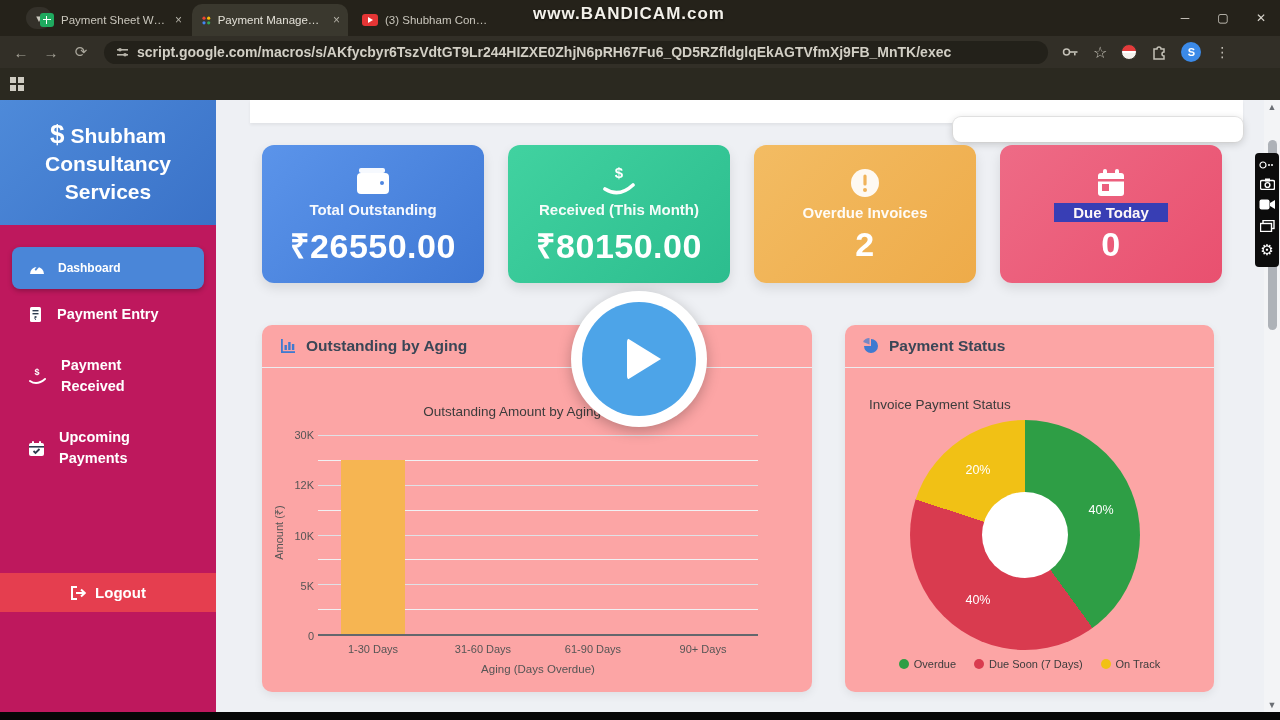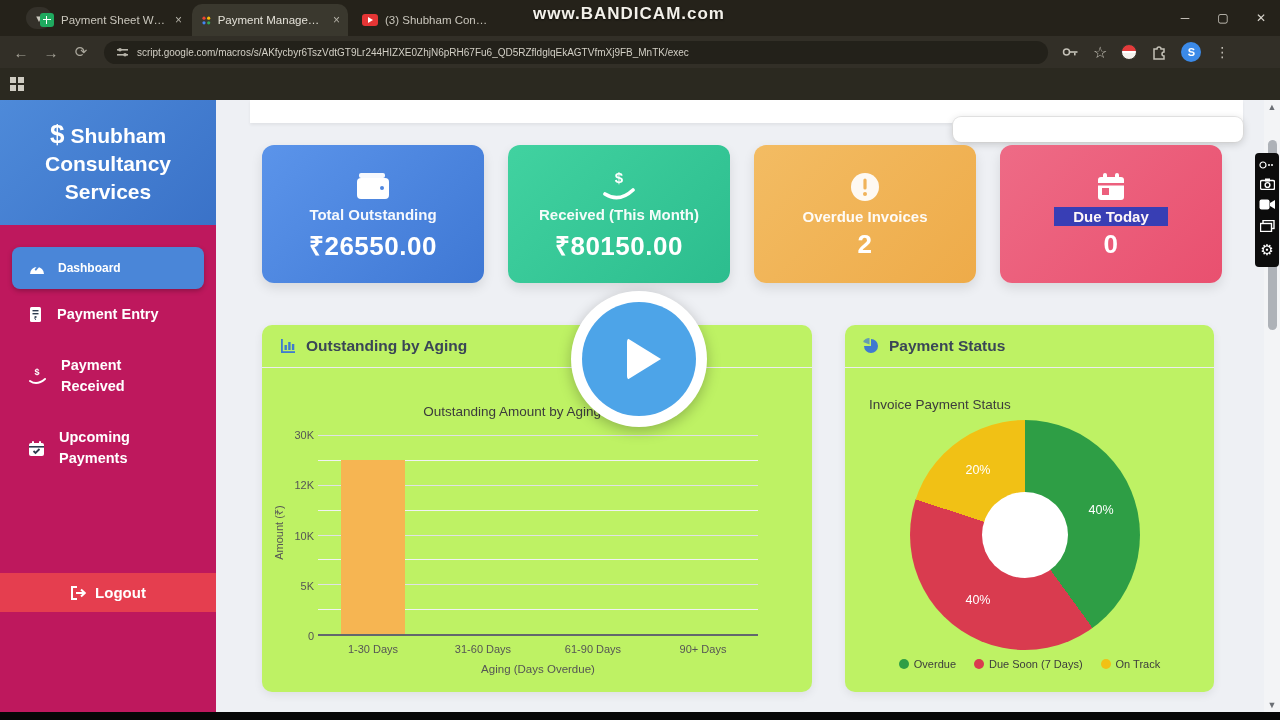"script.google.com/macros/s/AKfycbyr6TszV" .url-text { font-size: 10px -> 14px; font-weight: none -> bold }
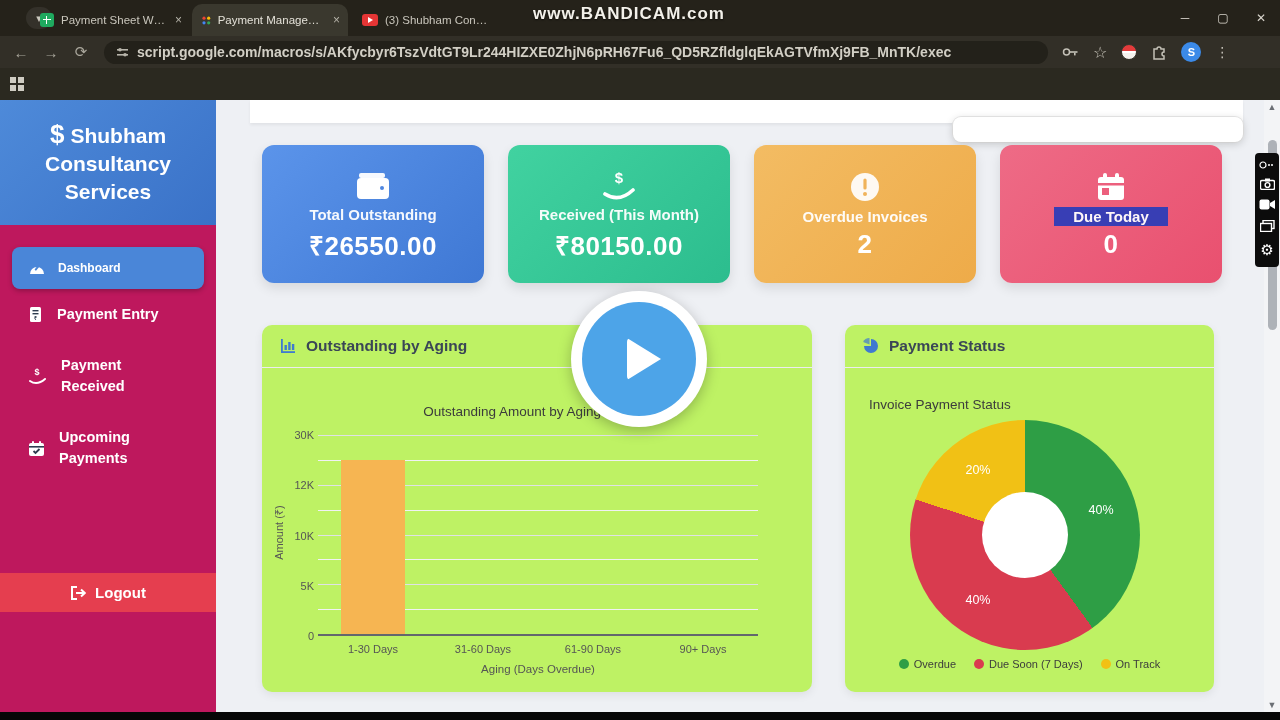"₹26550.00" .card .c-value { font-size: 26px -> 34px }
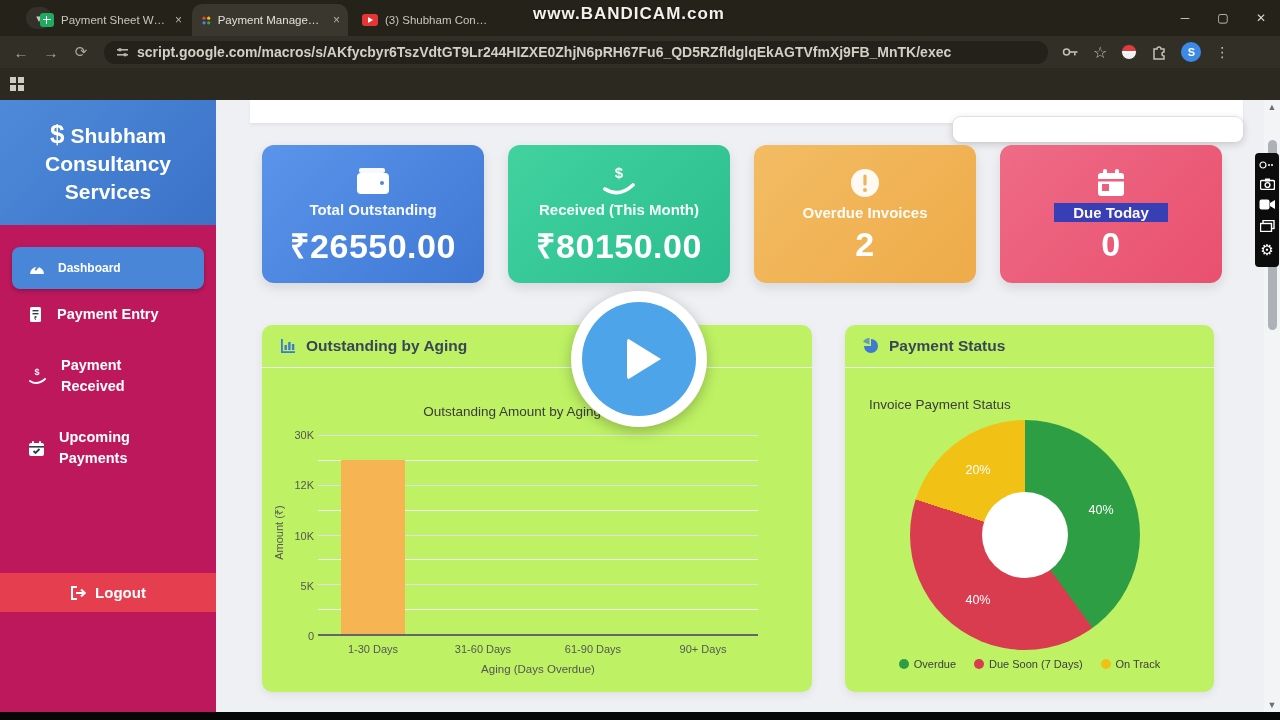"Outstanding by Aging" .panel { background: #bef264 -> #fca5a5 }
